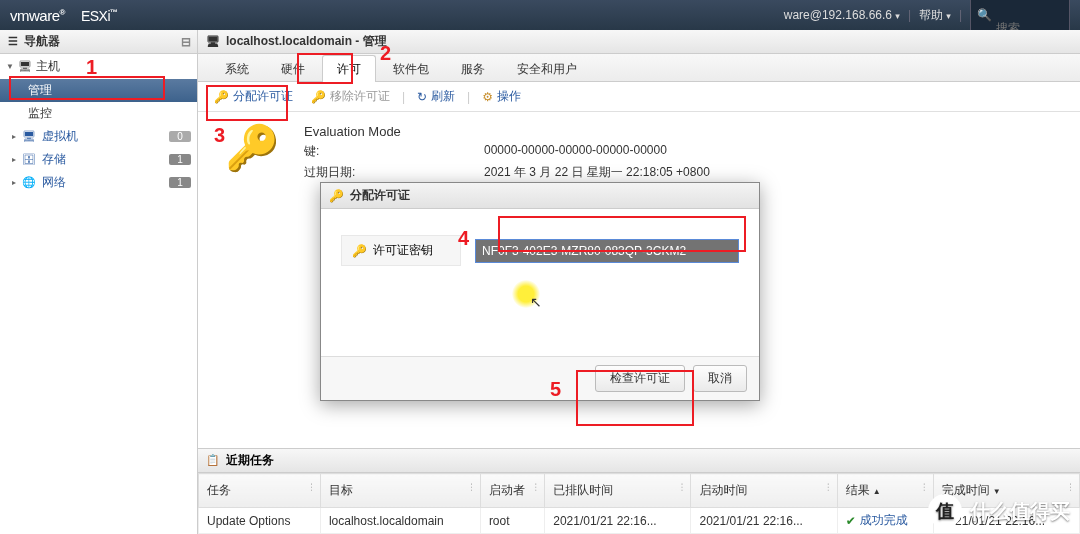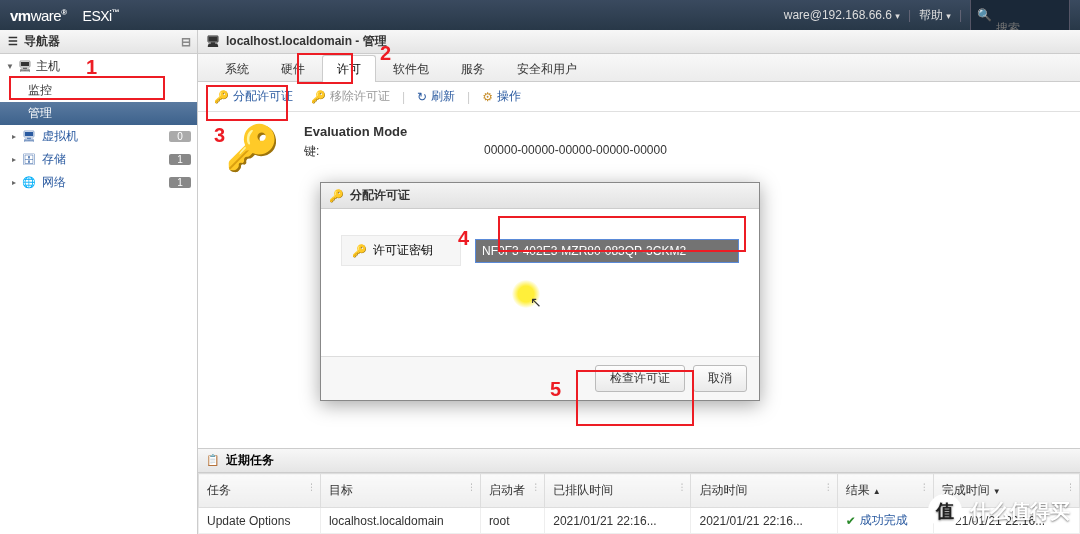"vm" .logo .vm { font-weight: 700 -> 400 }
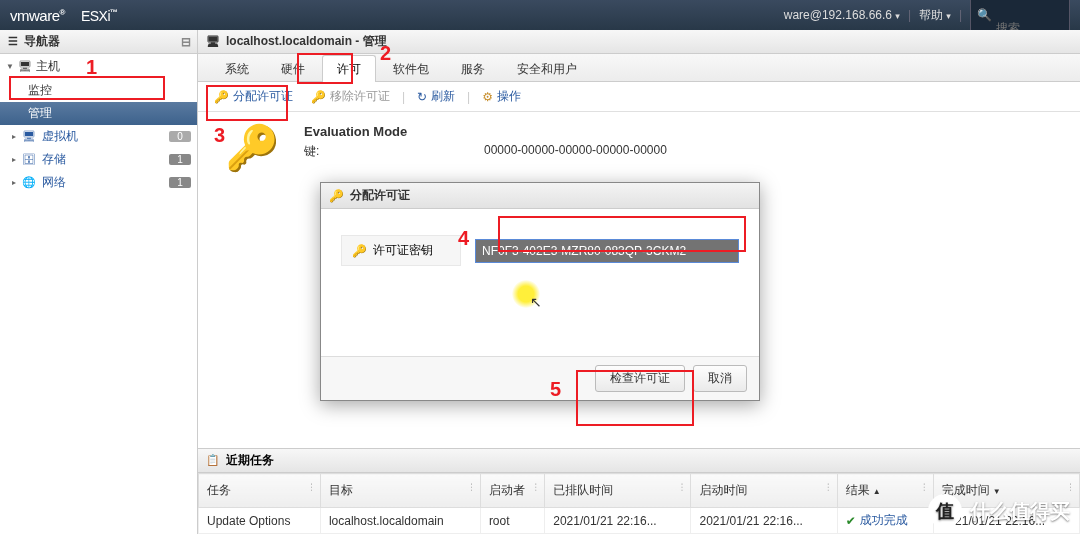"监控" div.nav-item { order: before "管理" -> after "管理" }
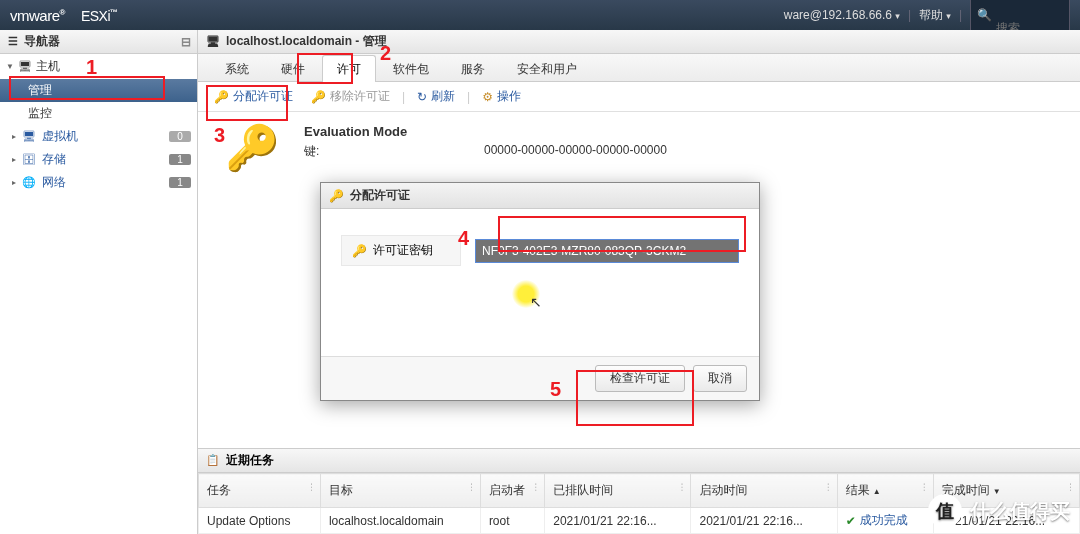"Evaluation Mode" .lic-title { font-weight: bold -> normal }
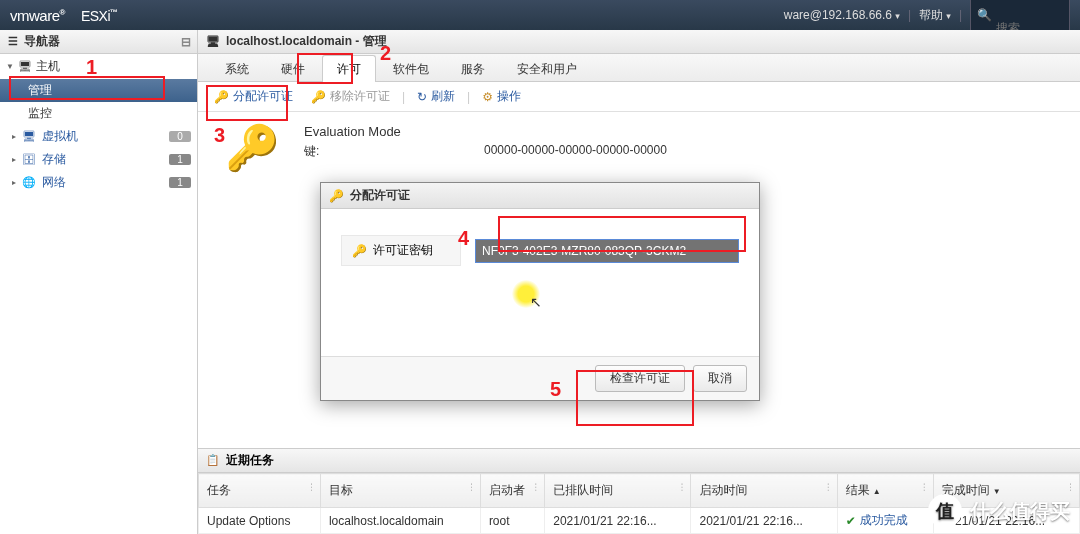"过期日期:" div.lic-row { html: none -> <div> <span>过期日期:</span> <span>2021 年 3 月 22 日 星期一 22:18:05 +0800</span> </div> }
